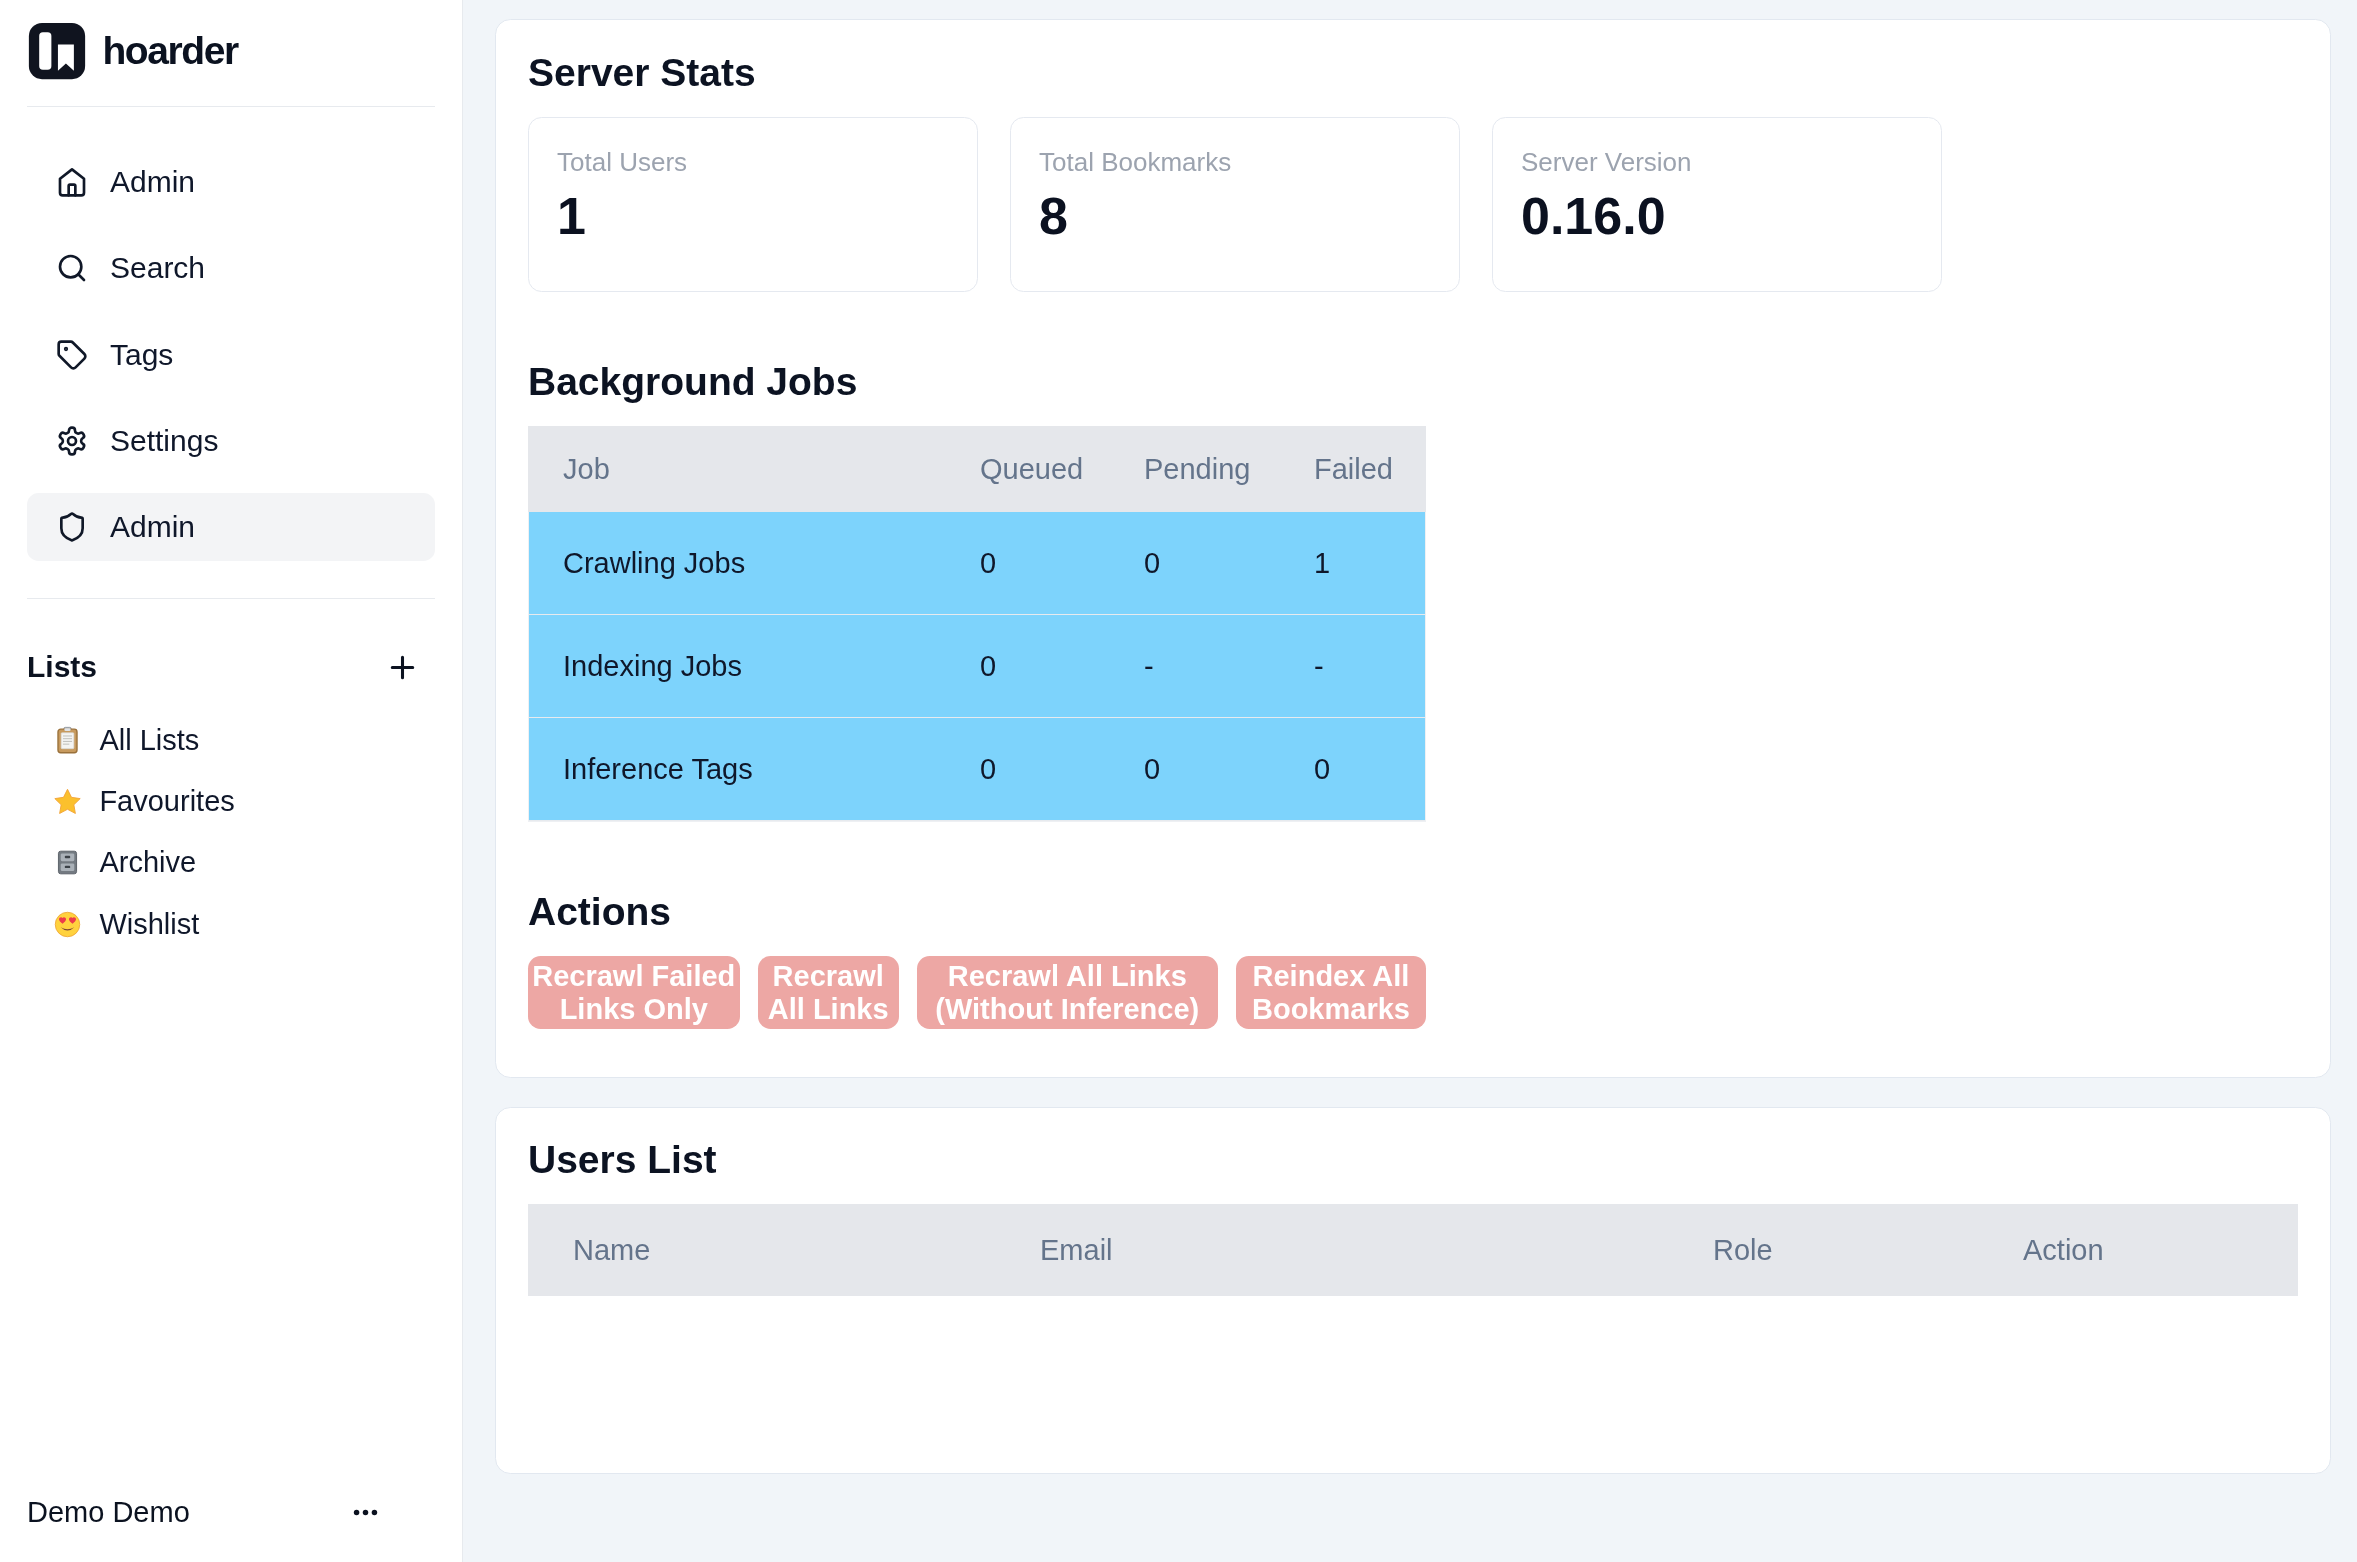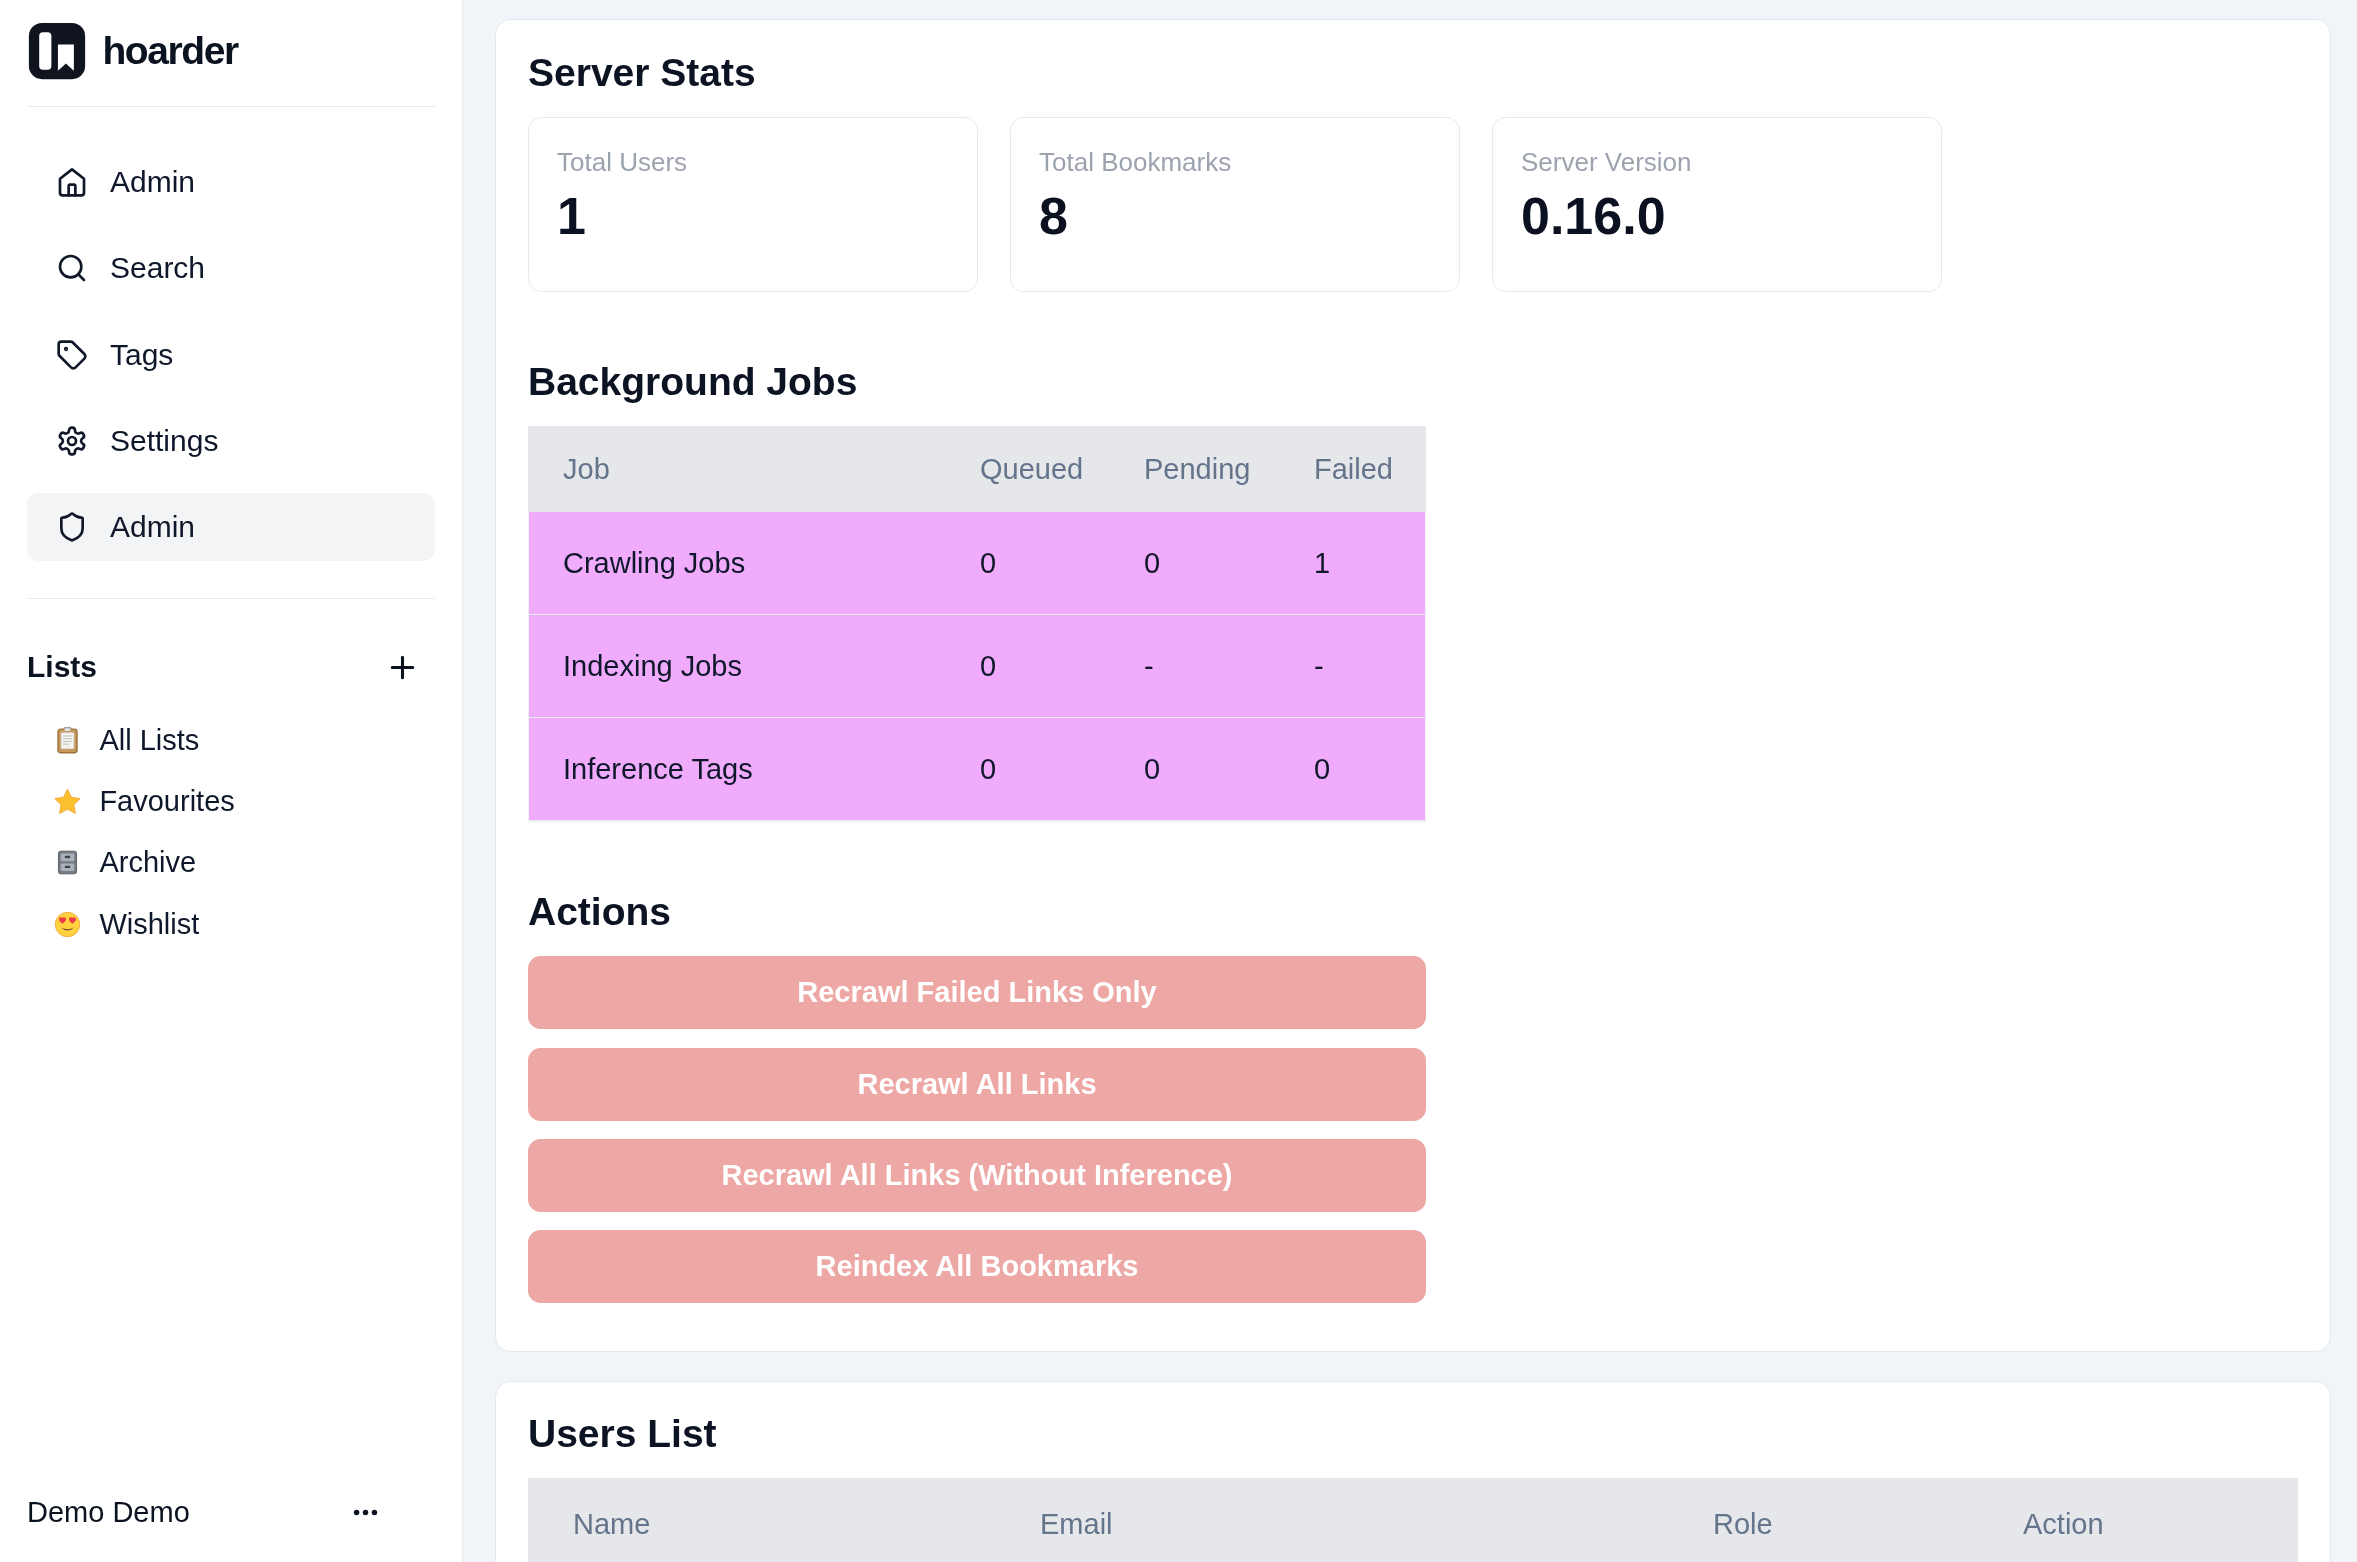"Crawling Jobs" .tbl-row { background: #f0abfc -> #7dd3fc }
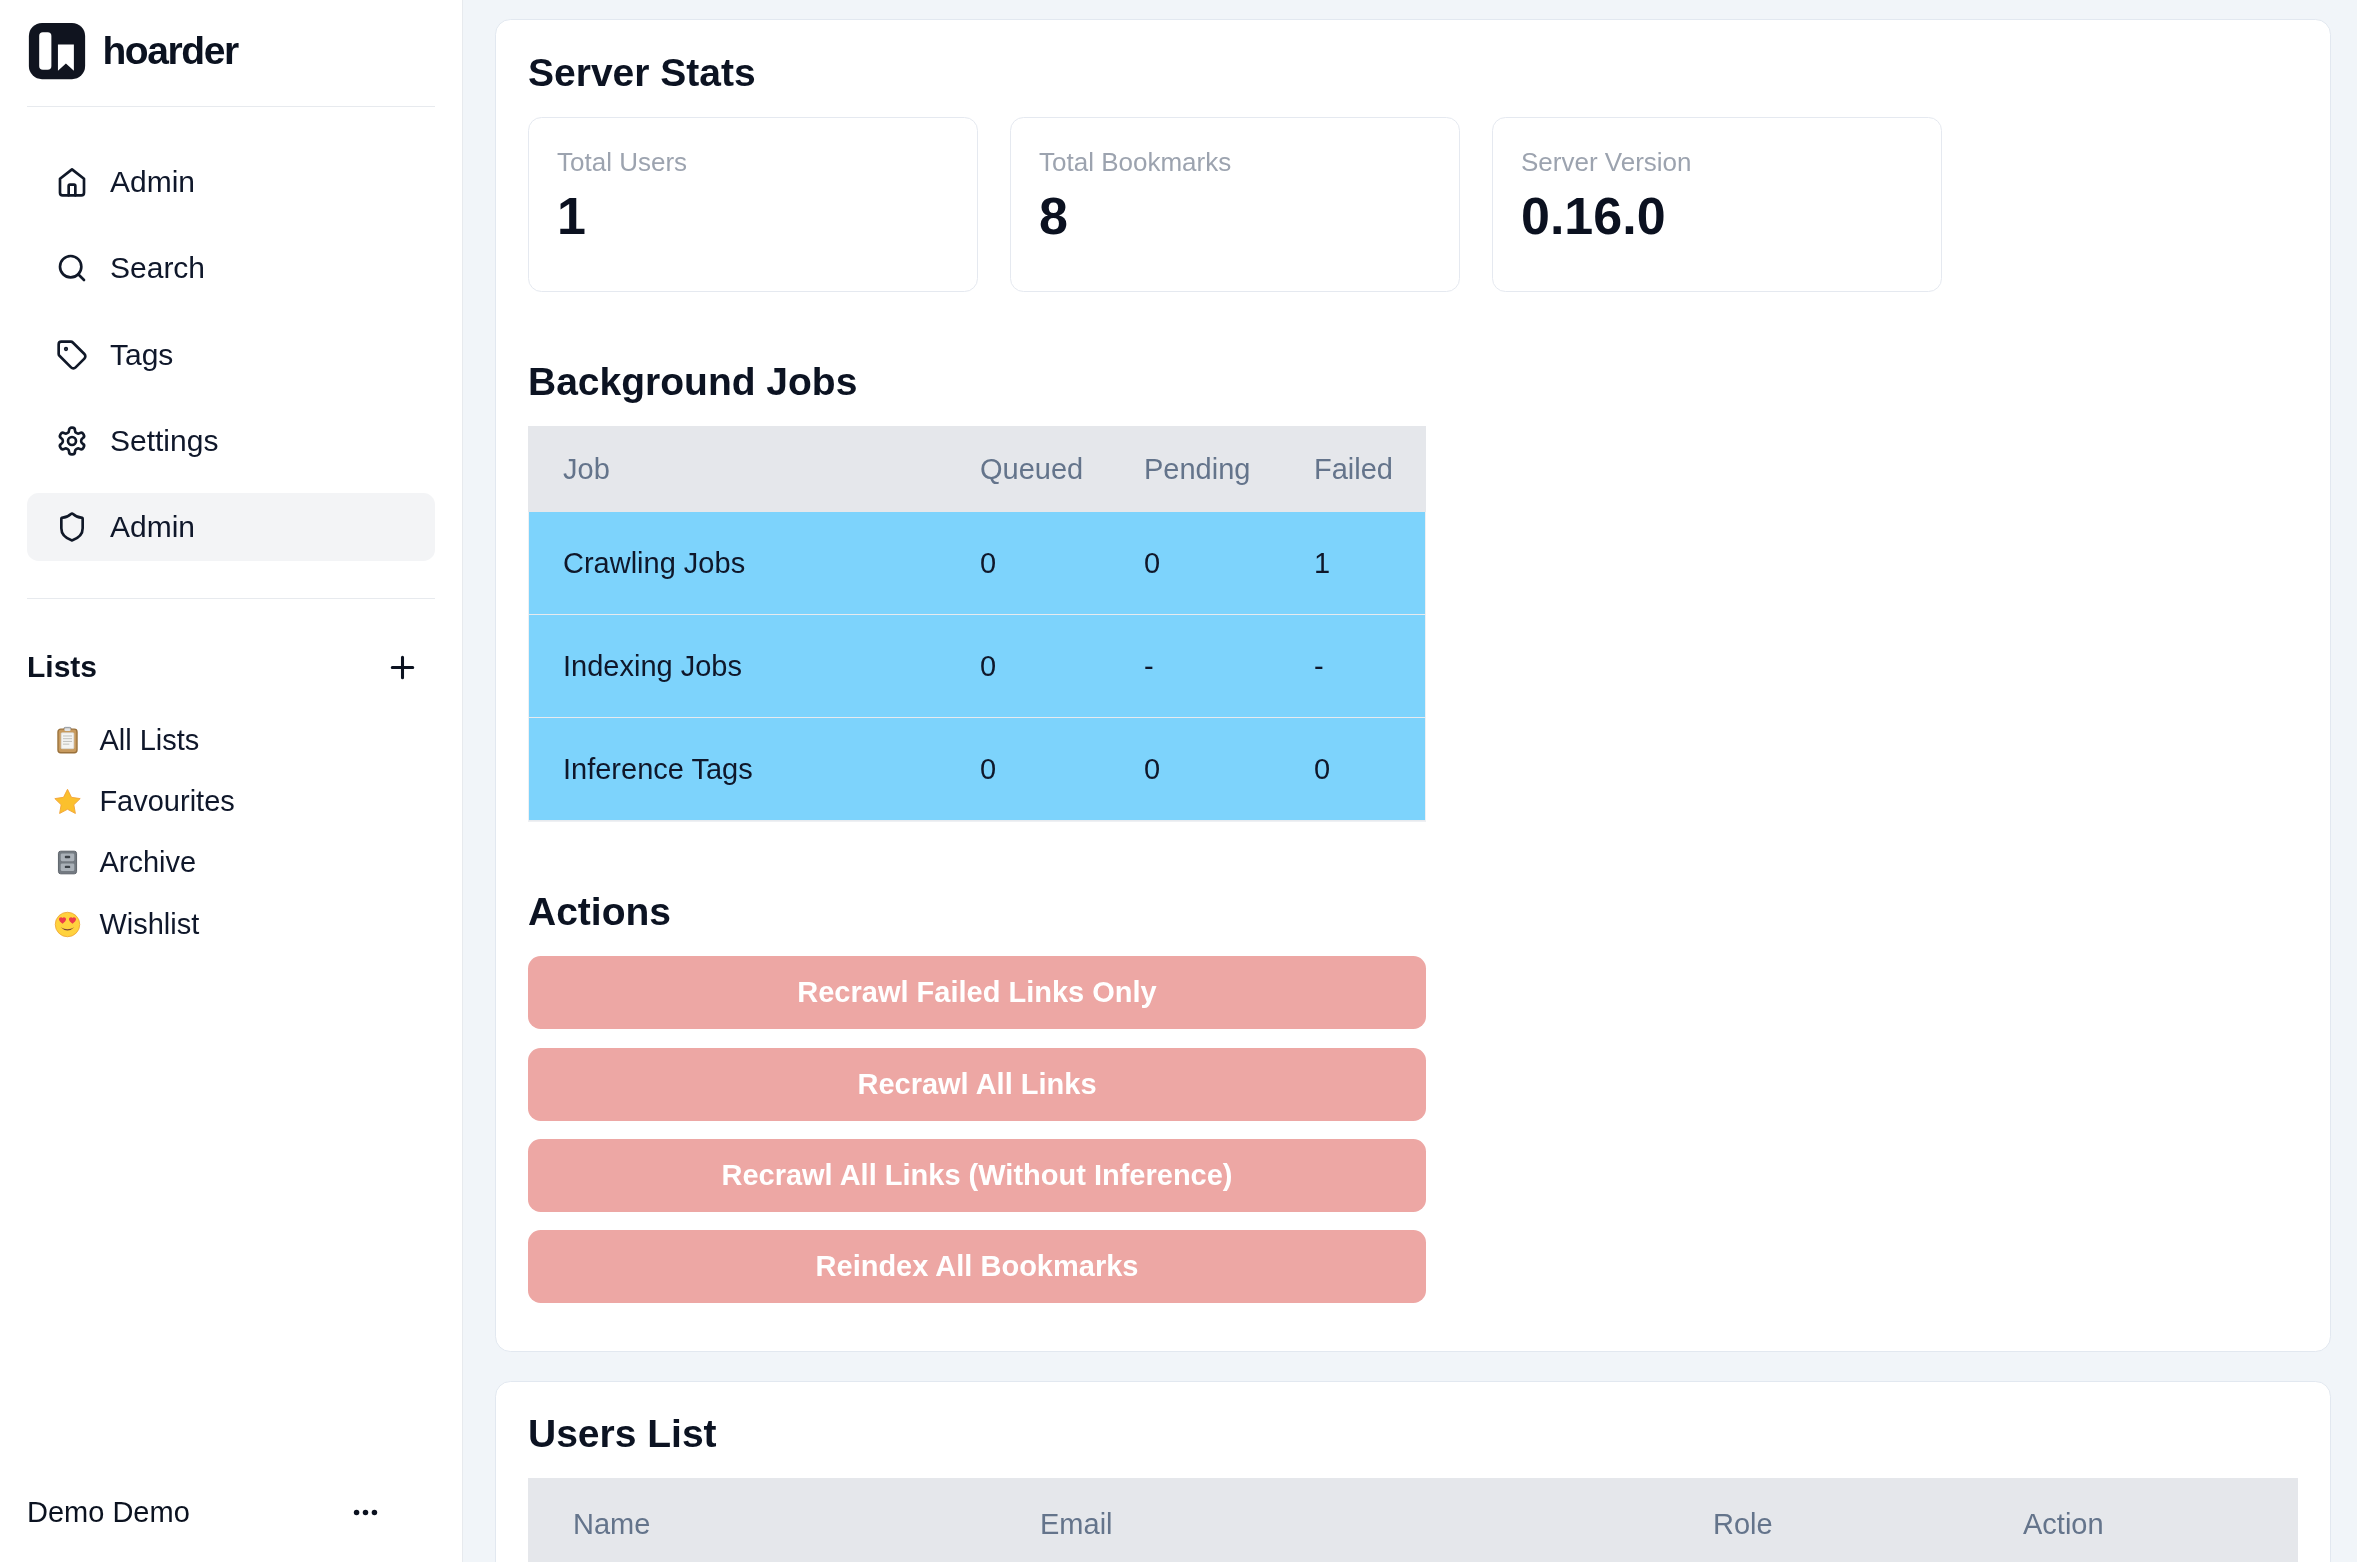"Recrawl Failed Links Only" .actions-col { flex-direction: column -> row }
